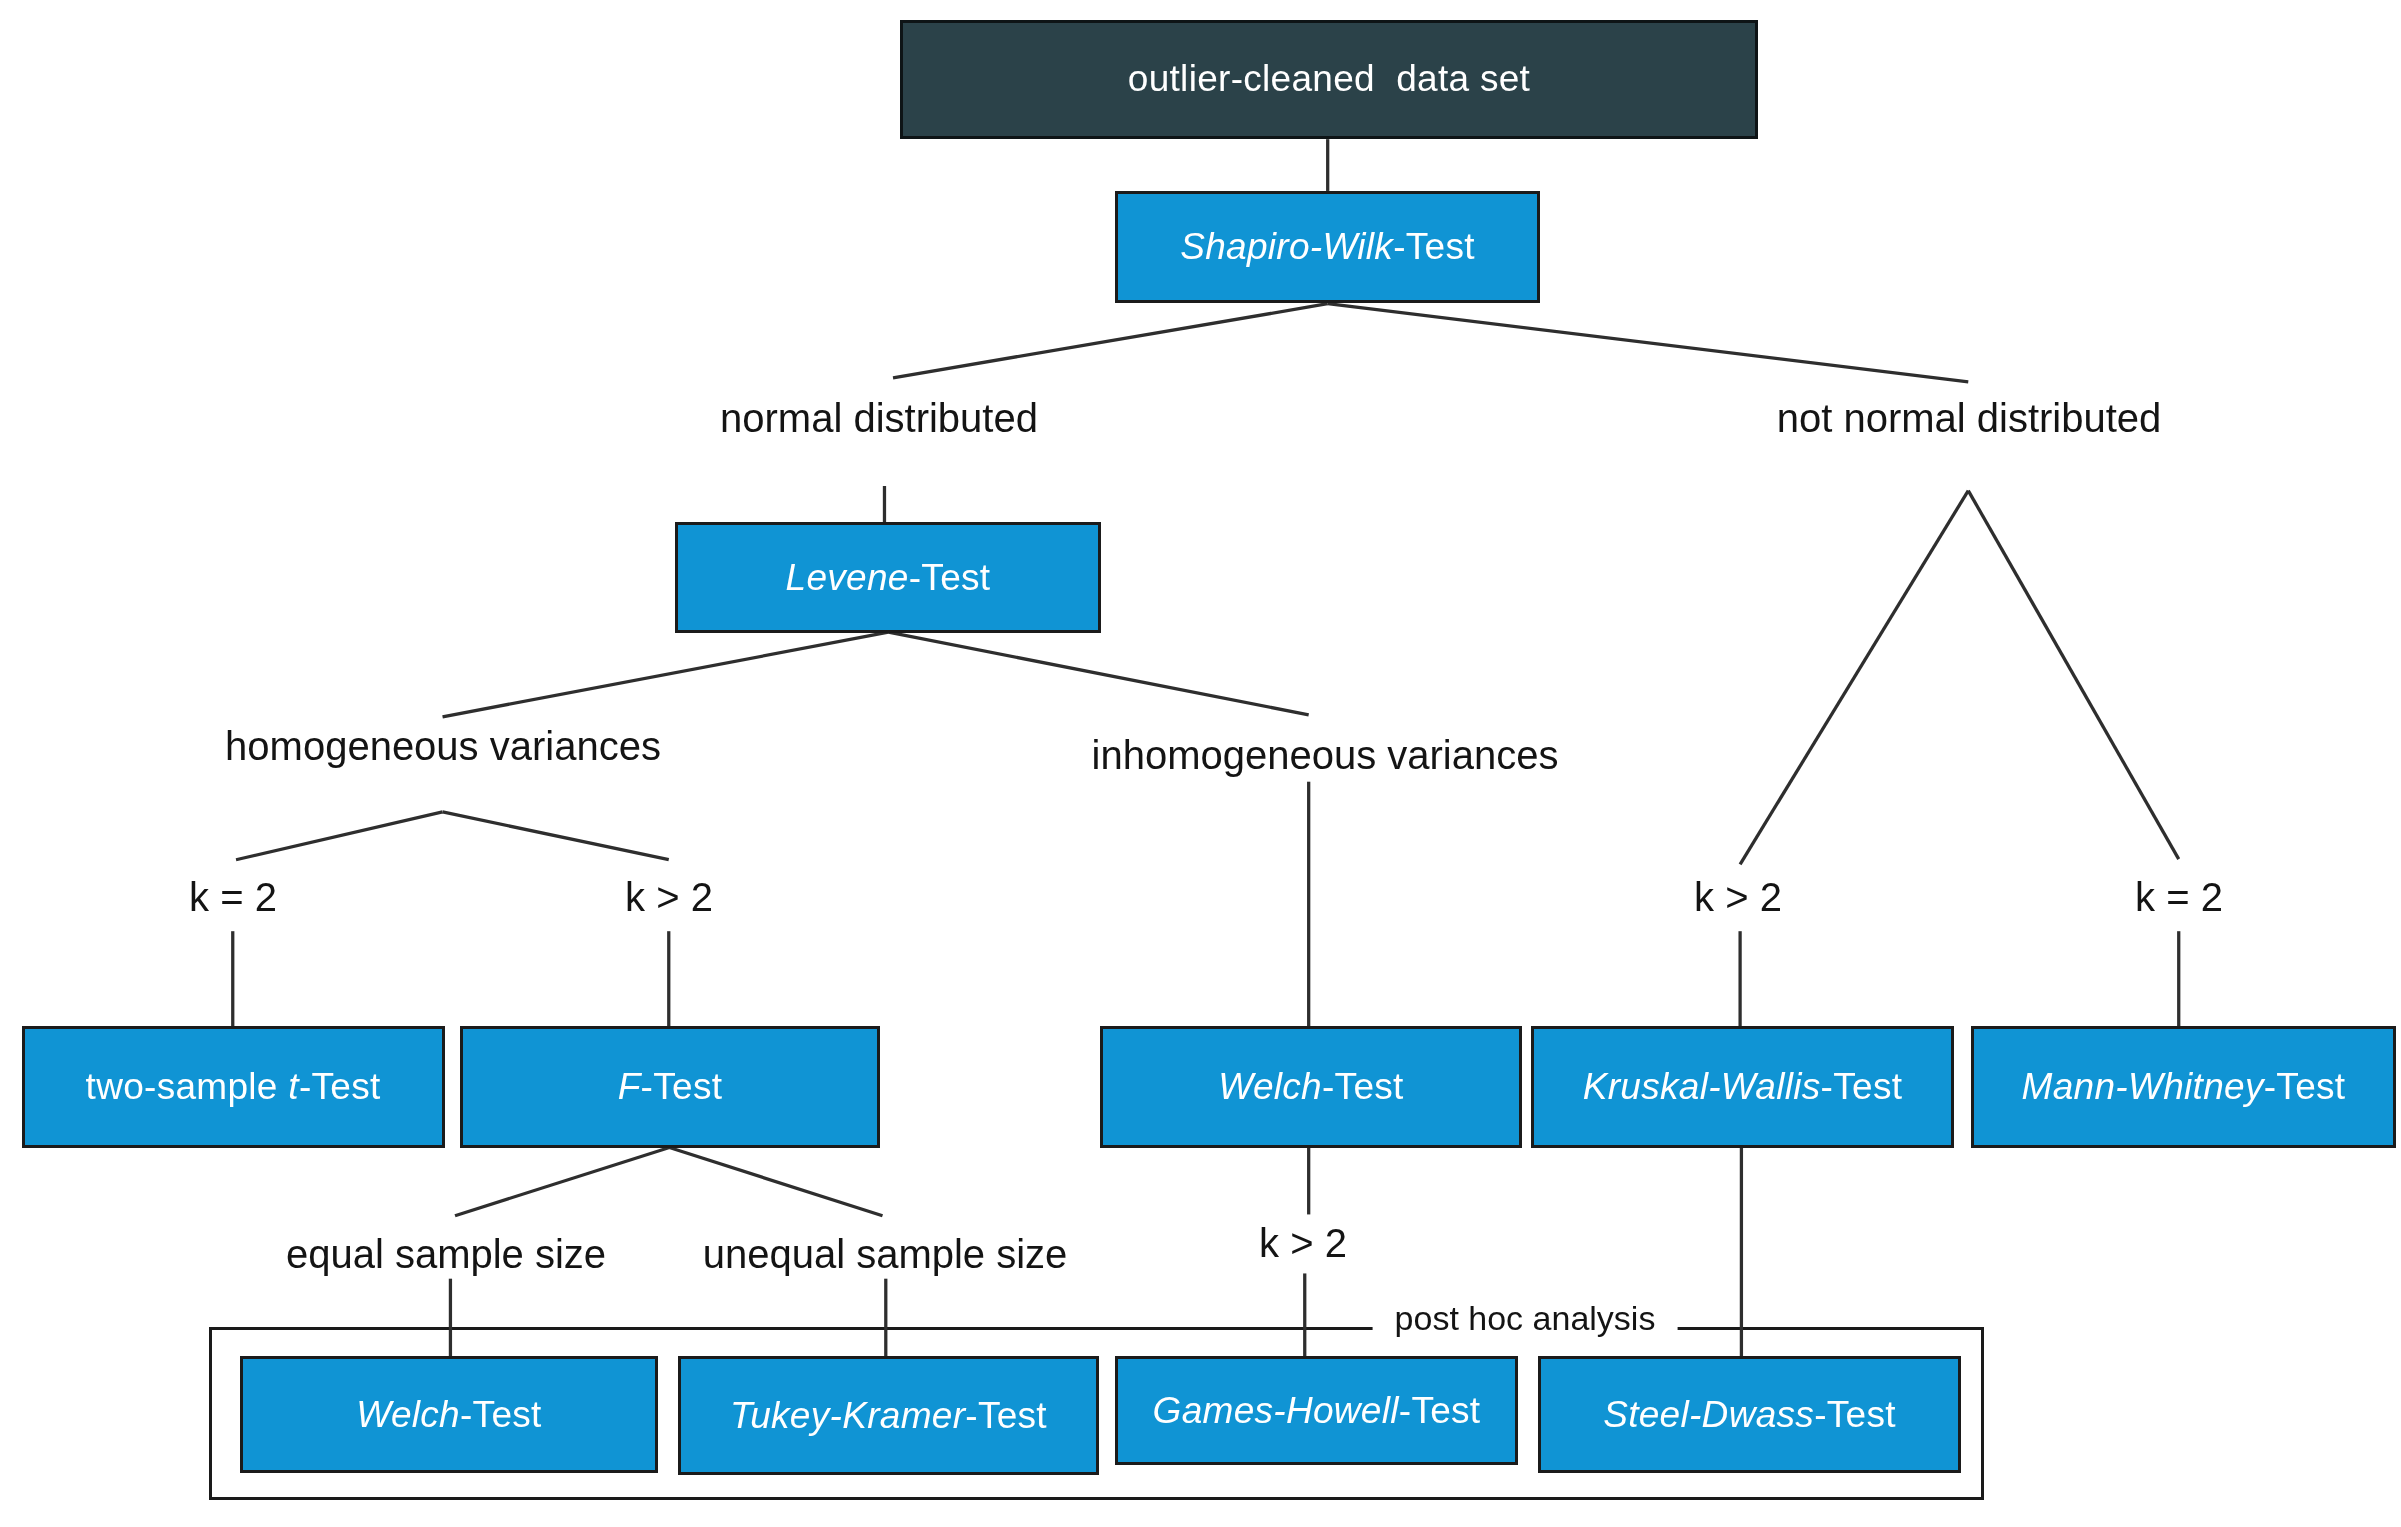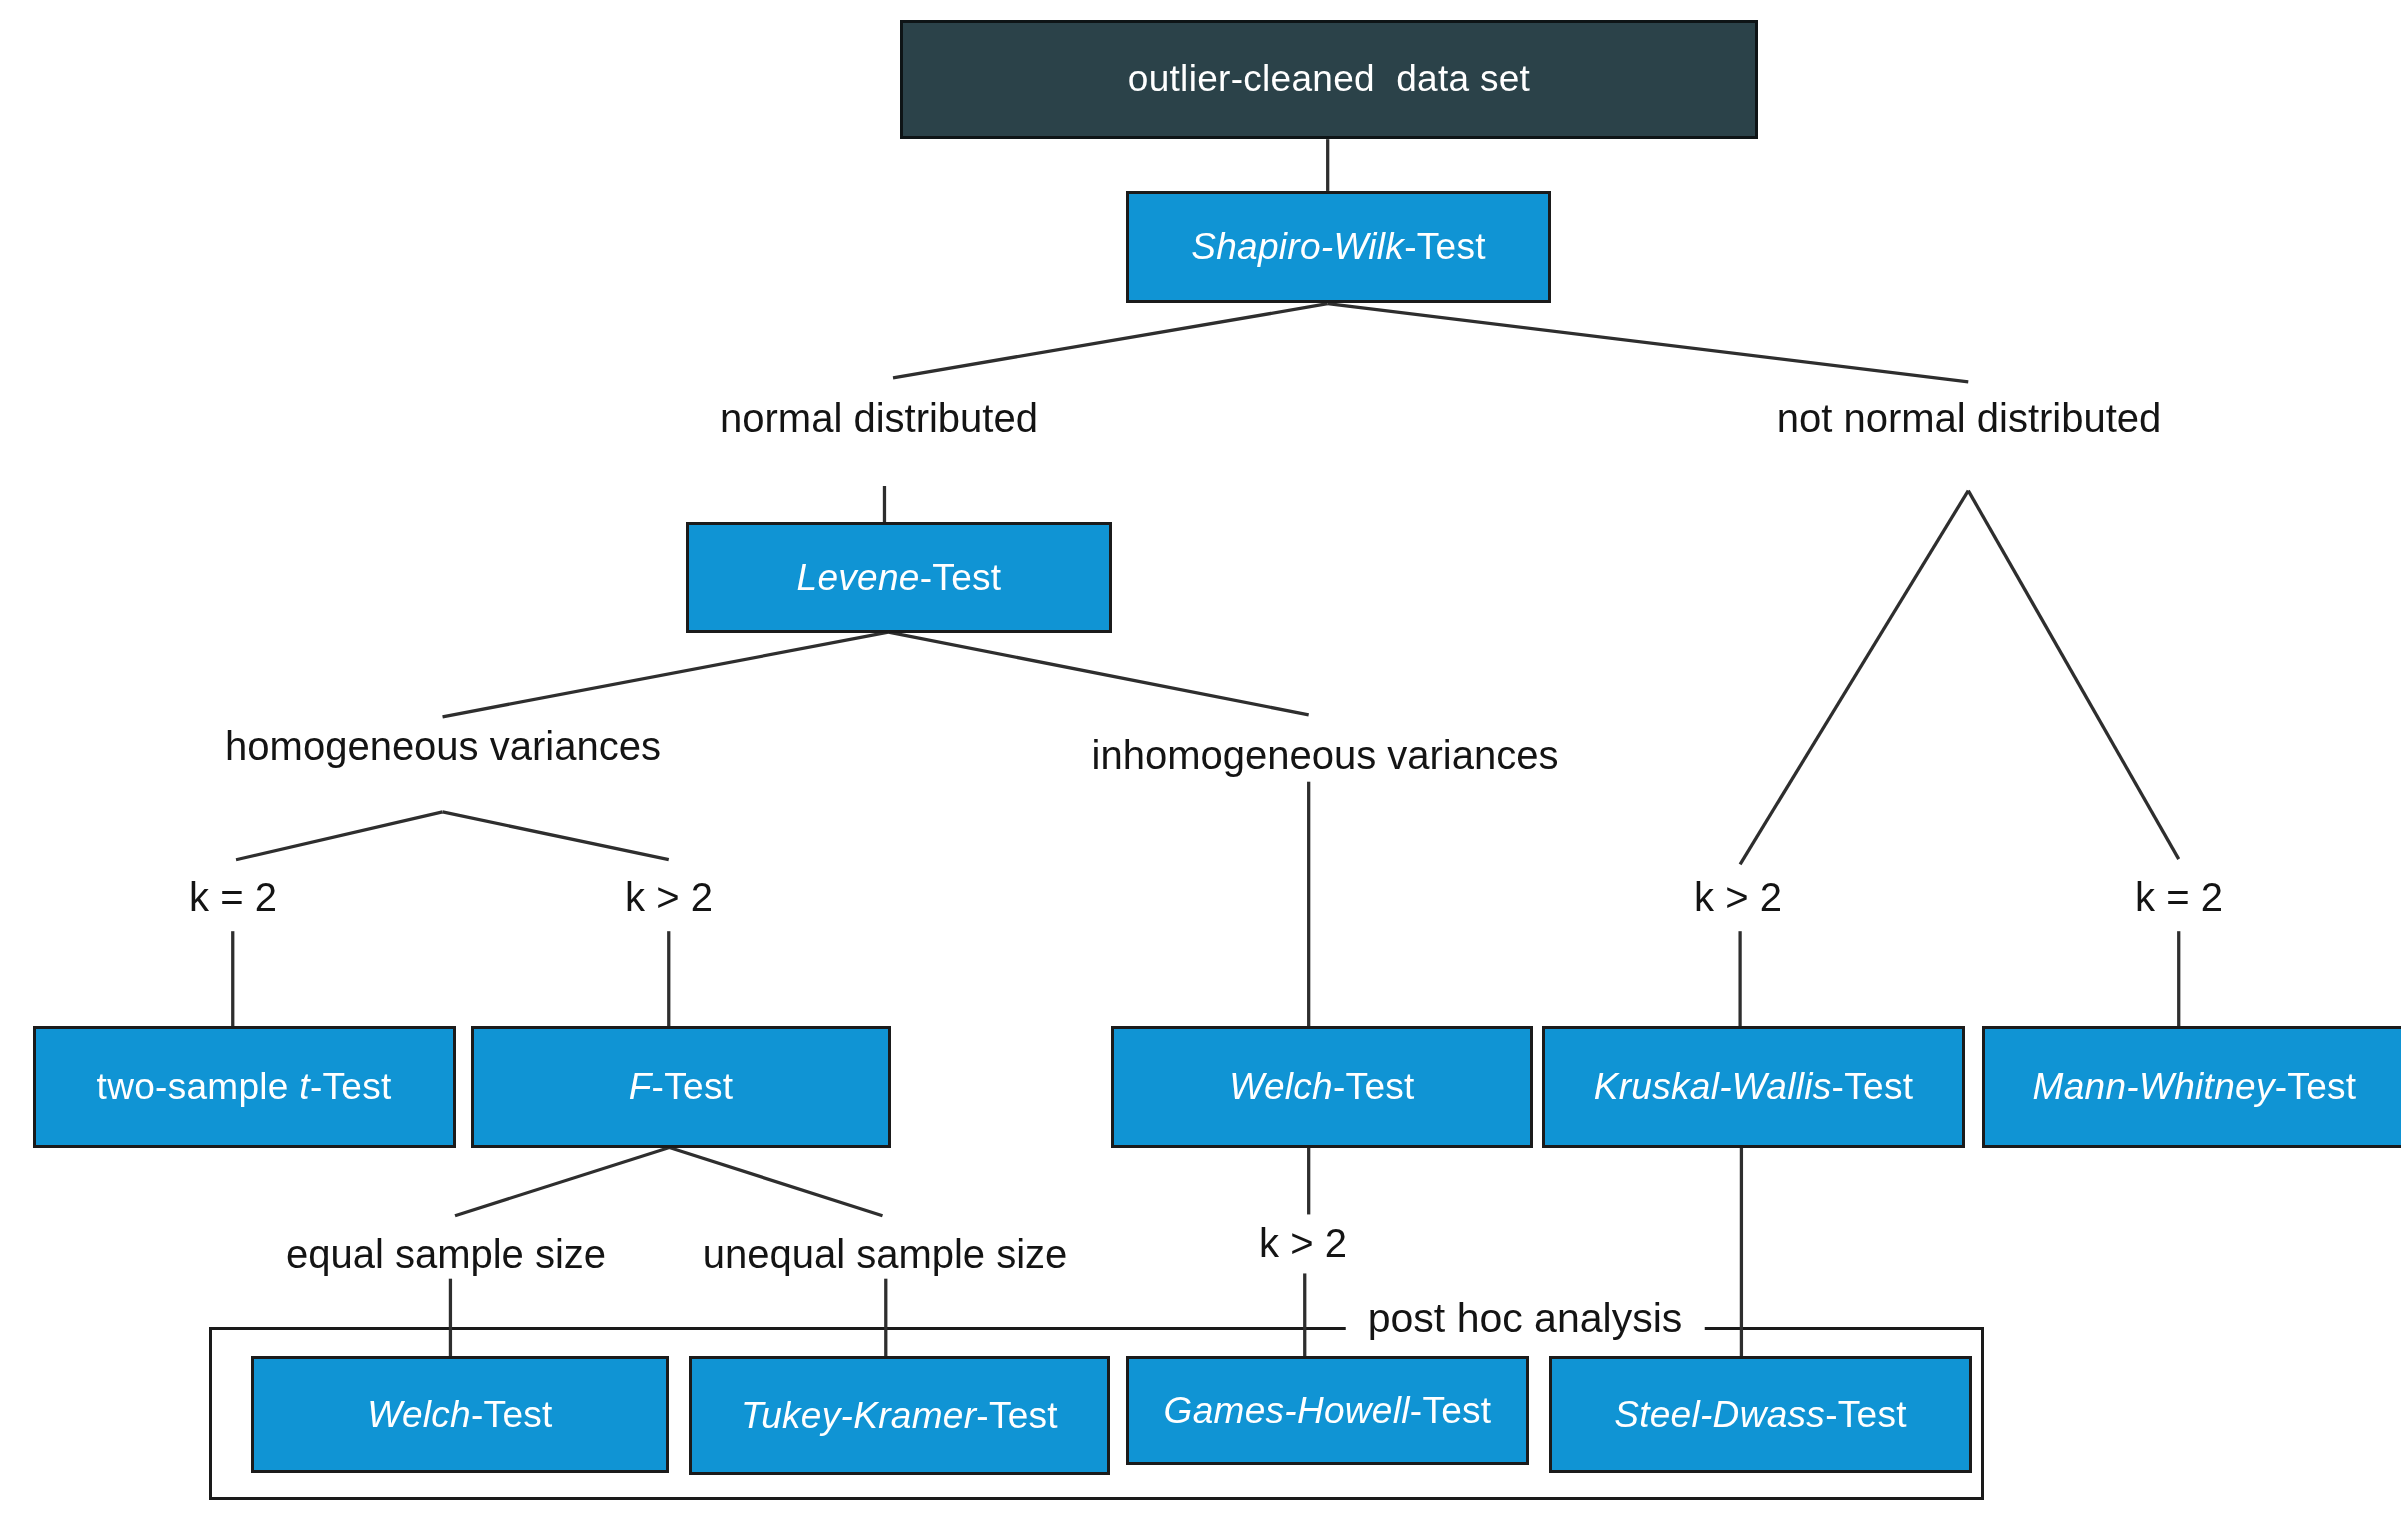"Shapiro-Wilk-Test" .node.blue { margin-left: 11px -> none }
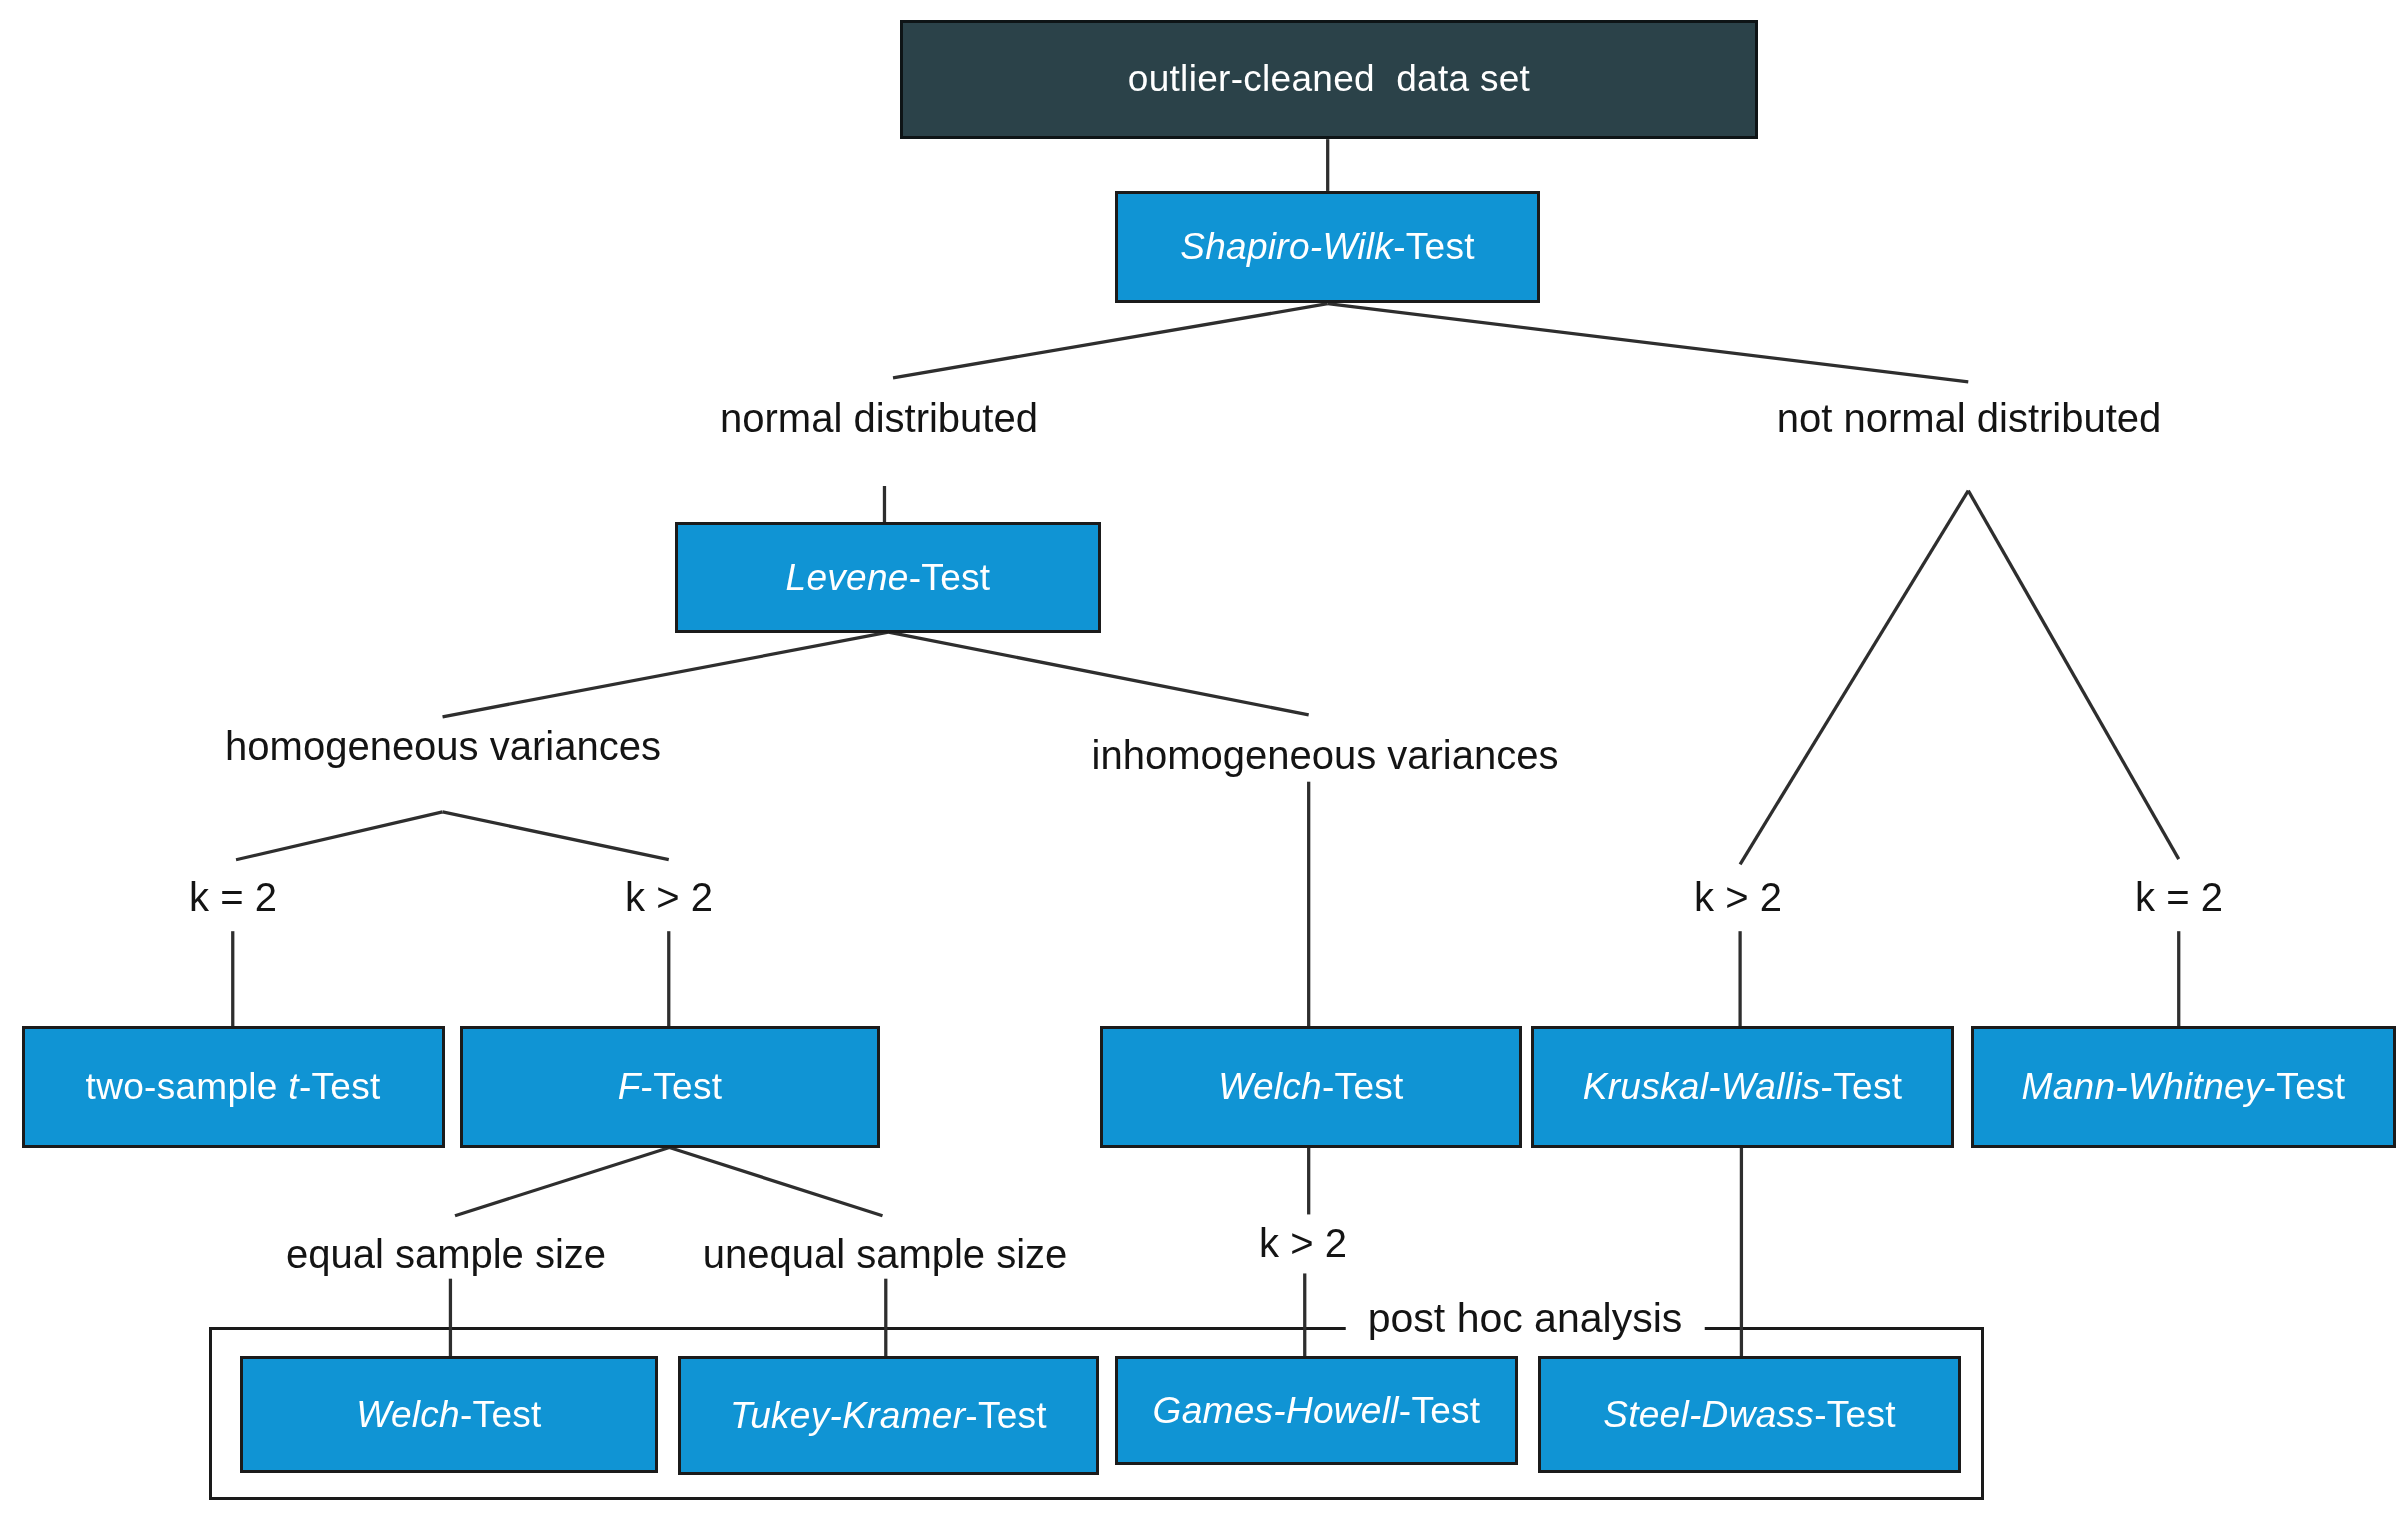"post hoc analysis" .group-label { font-size: 41px -> 34px }
